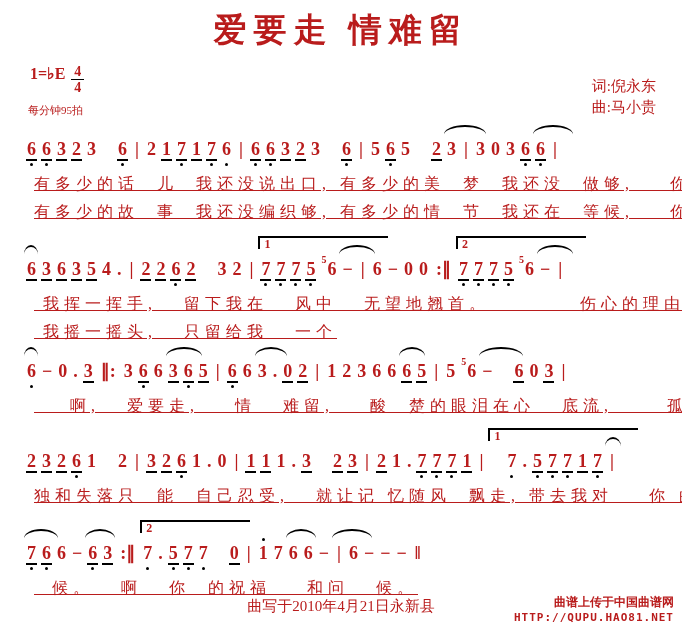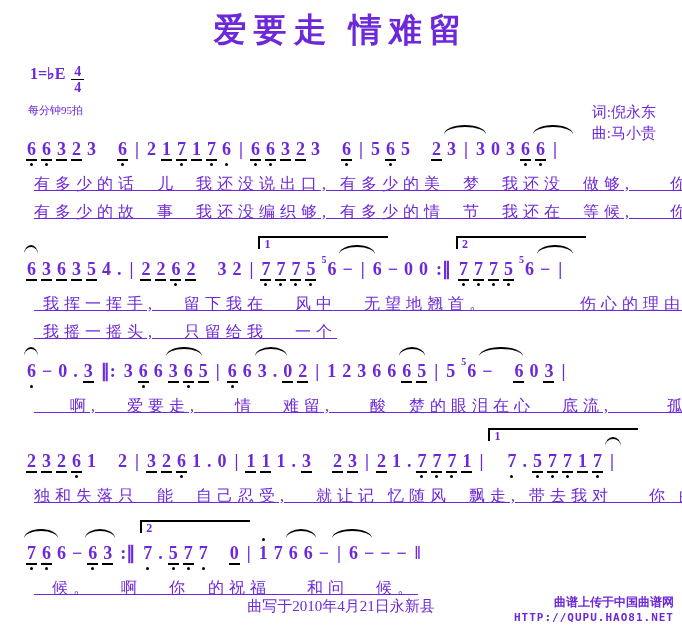"爱要走 情难留" .sheet { color: #6d28d9 -> #b91c1c }
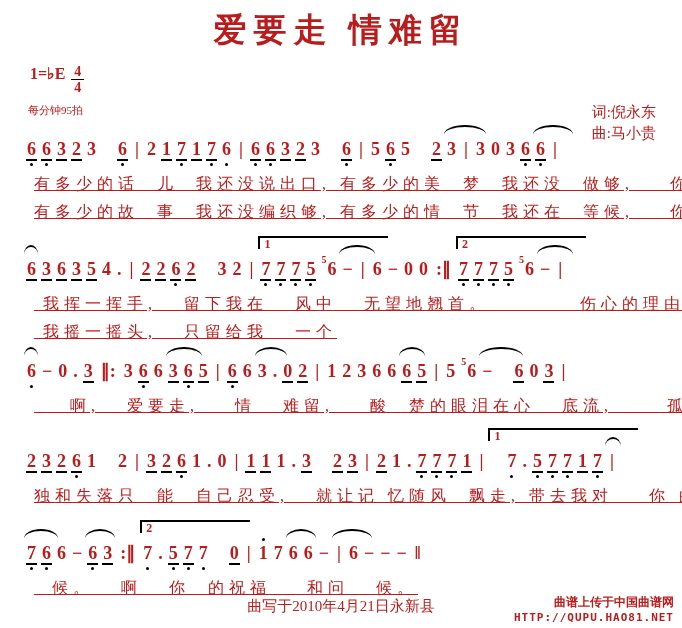"词:倪永东" .credits { margin-top: 26px -> none }
